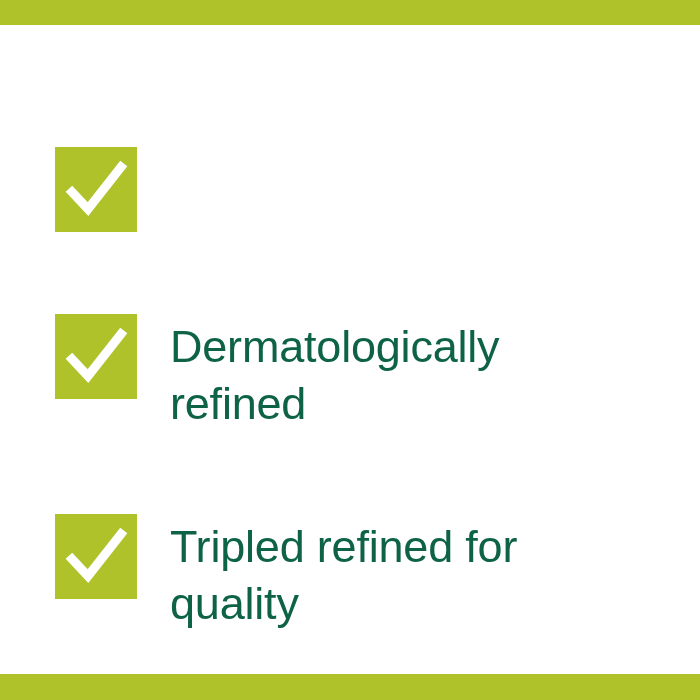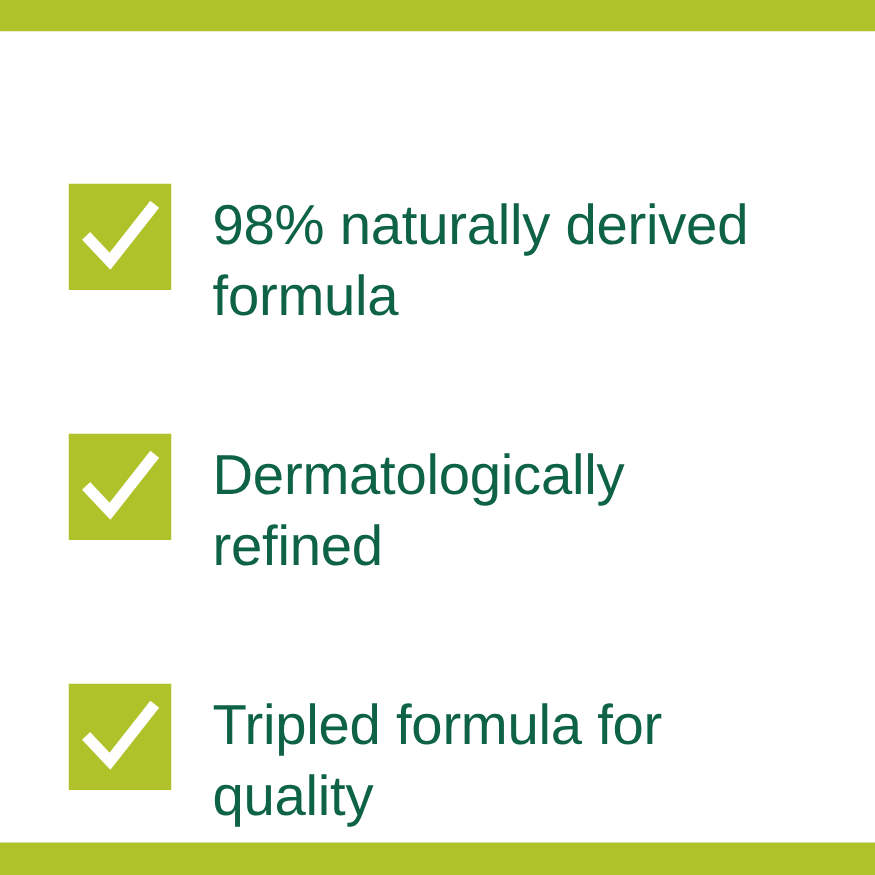"98% naturally derived" div.feature-text { html: <div>98% naturally derived formula</div> -> none }
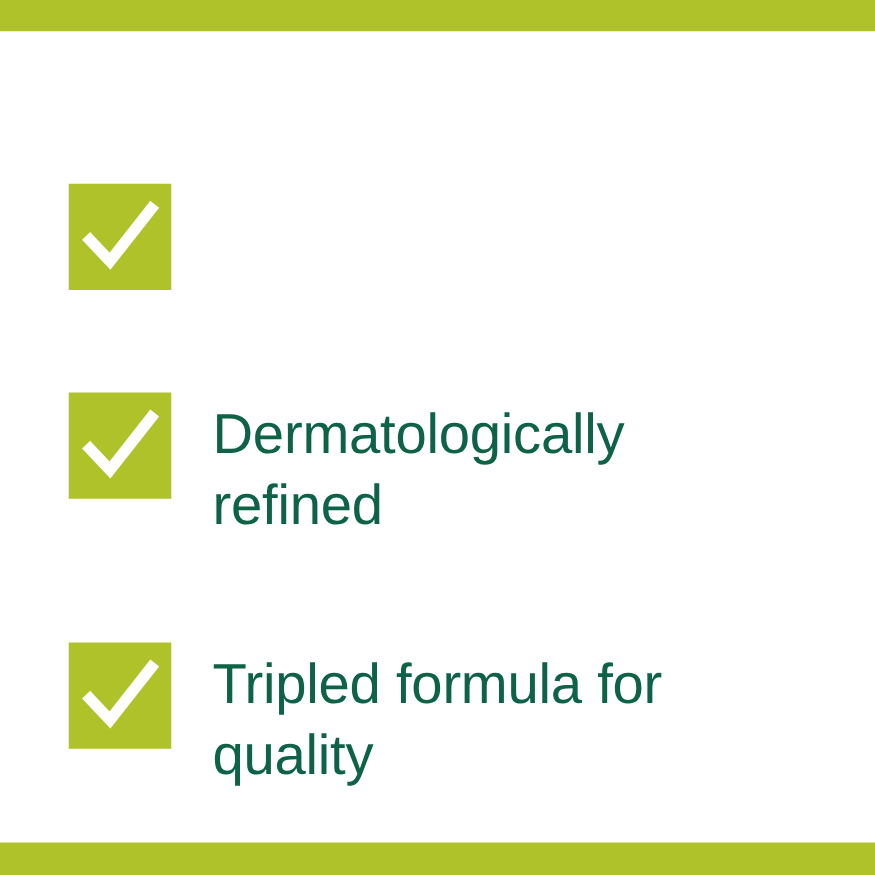"Tripled formula for" div.feature-text { text: formula -> refined }
